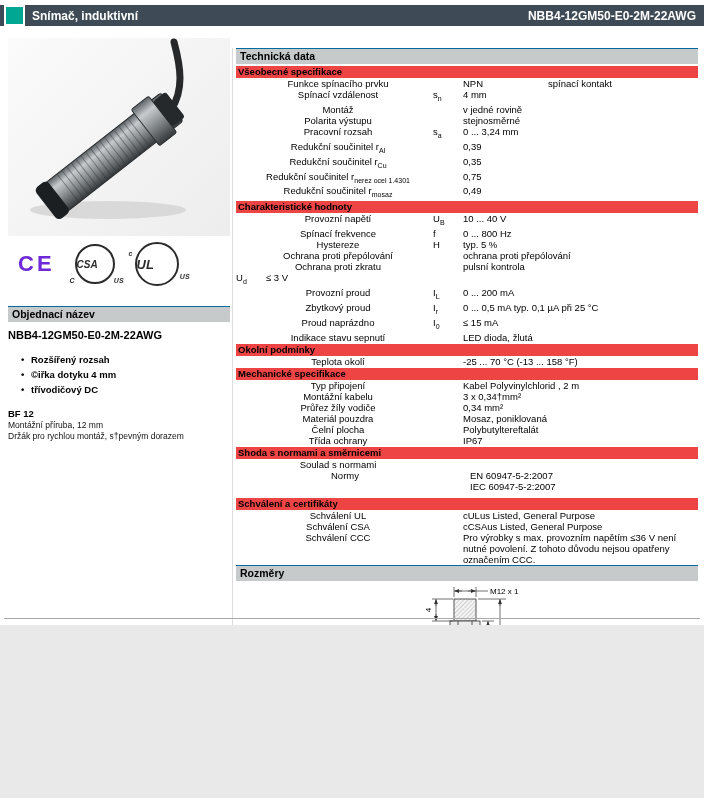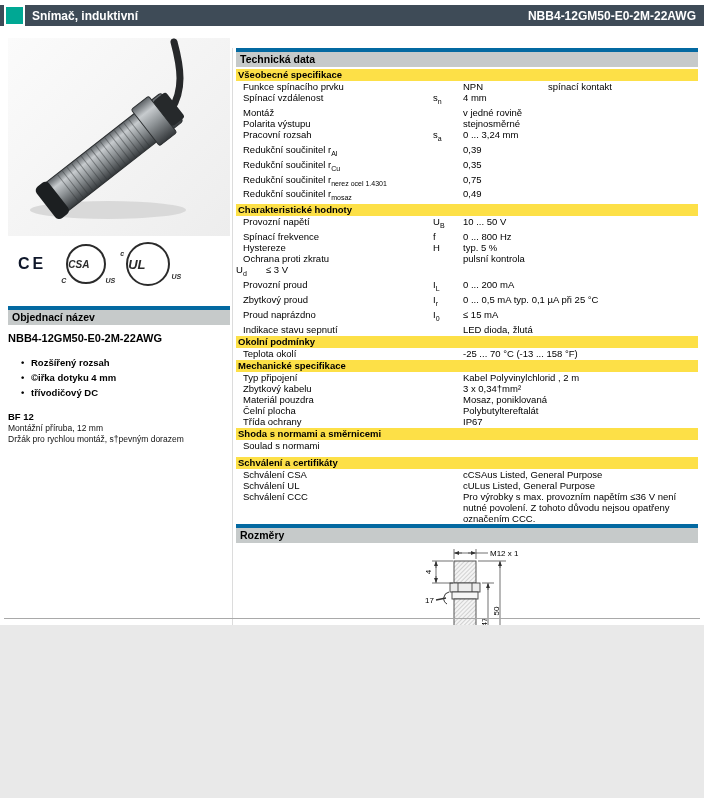"Technická data" .secbar { border-top: 4px solid #0369a1 -> 1px solid #0369a1 }
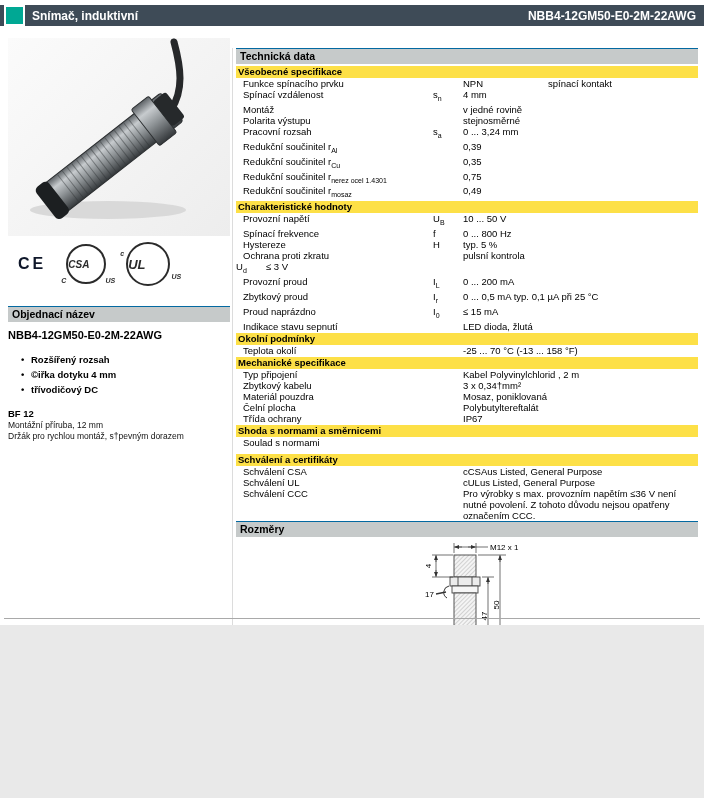"Všeobecné specifikace" .t-sechead { background: #fde047 -> #ef4444 }
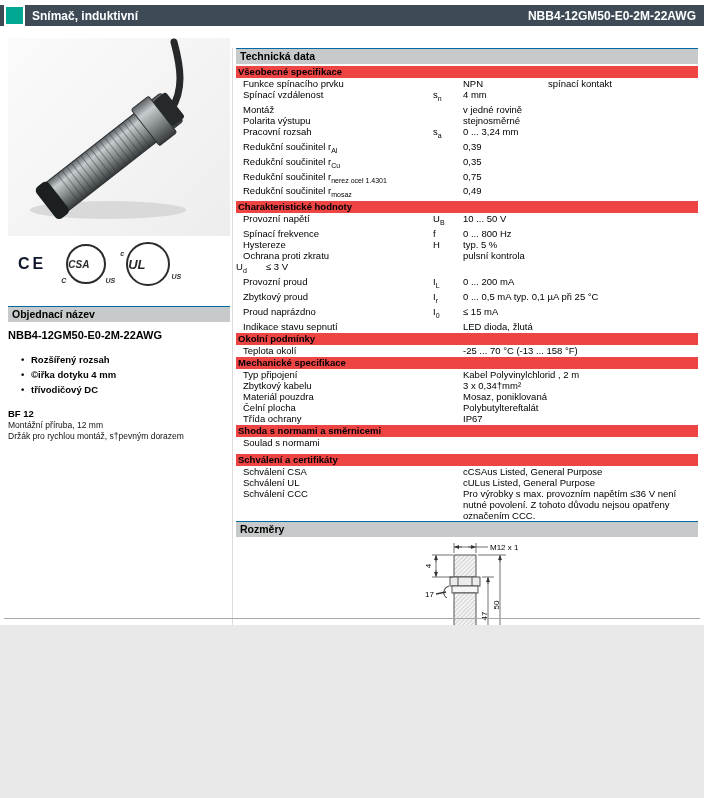"Funkce spínacího prvku" .t-label { text-align: none -> center }
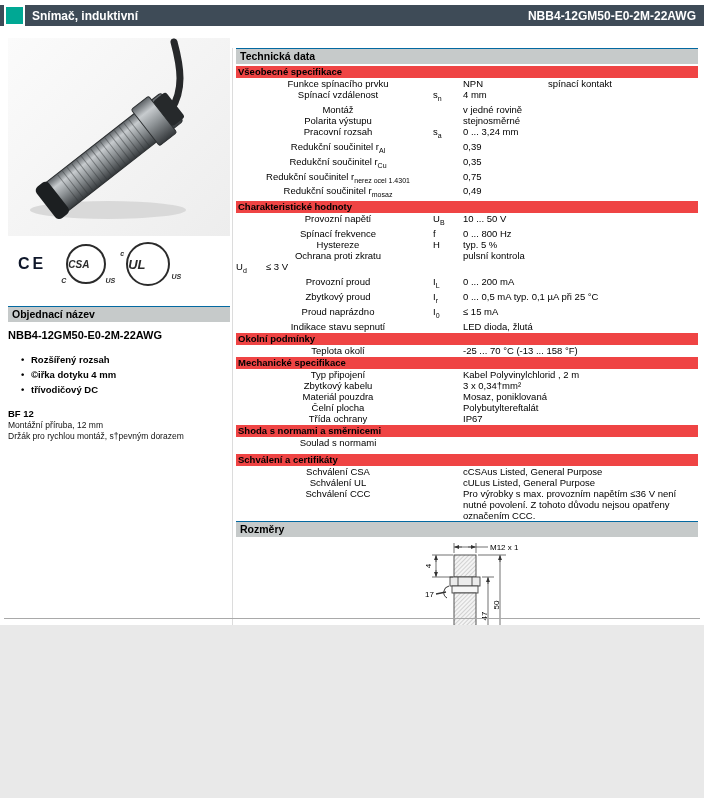"10 ... 50 V" div.t-val { text: 50 -> 40 }
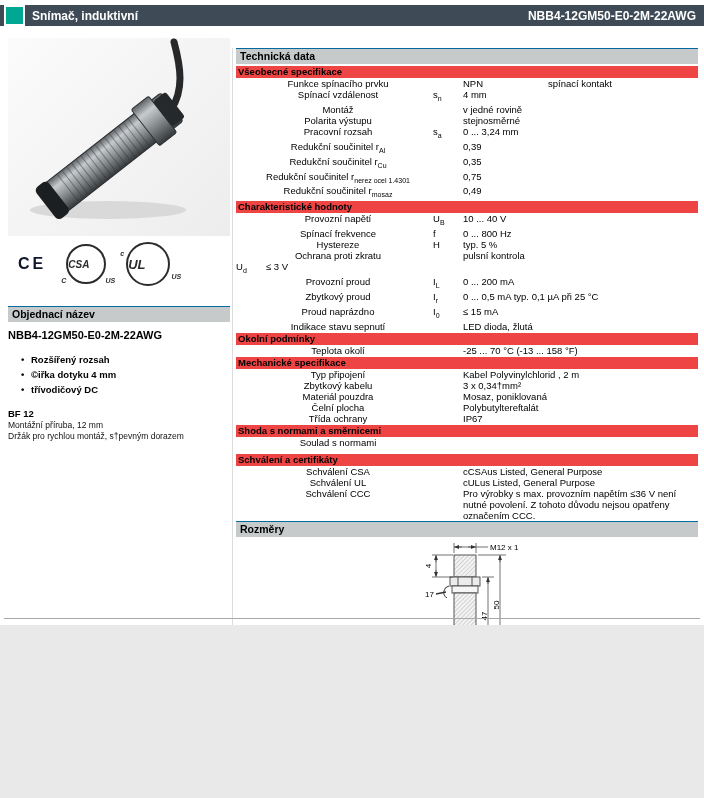"CE" .ce-mark { color: #0f172a -> #6d28d9; font-size: 16px -> 22px }
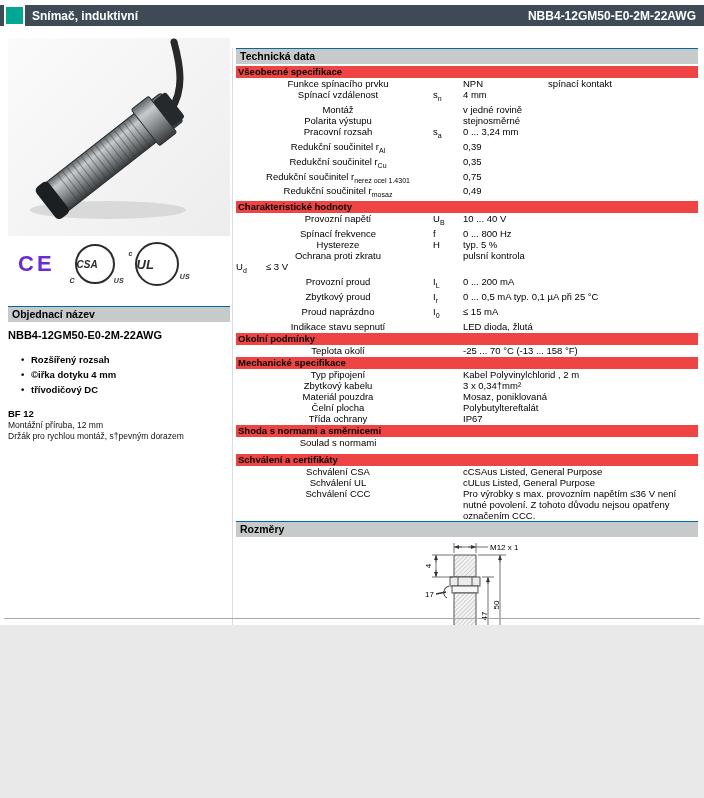"Ochrana proti přepólování" div.t-row { html: none -> <div> <div>Ochrana proti přepólování</div> <div></div> <div>ochrana proti přepólování</div> </div> }
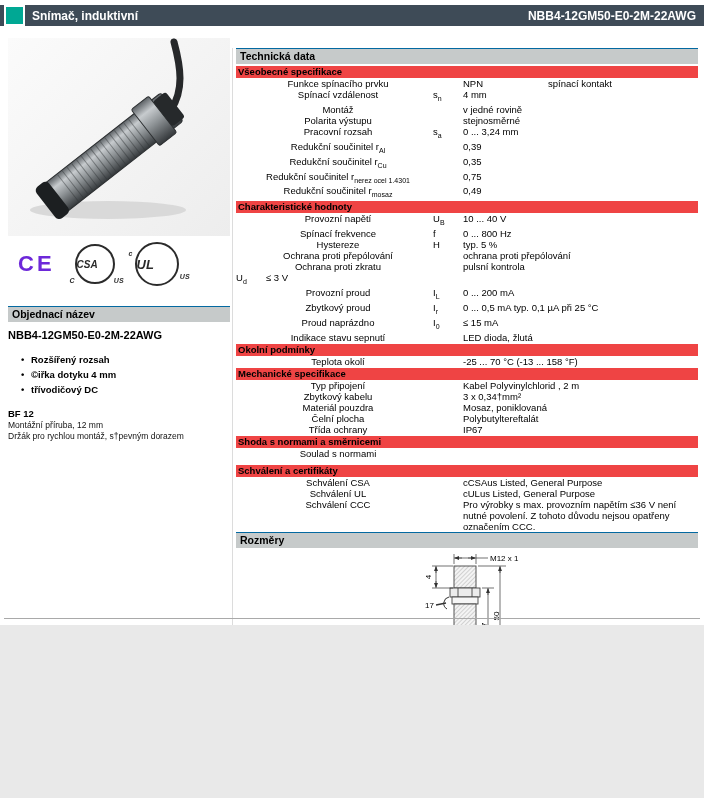"Zbytkový kabelu" div.t-label { text: Zbytkový -> Montážní }
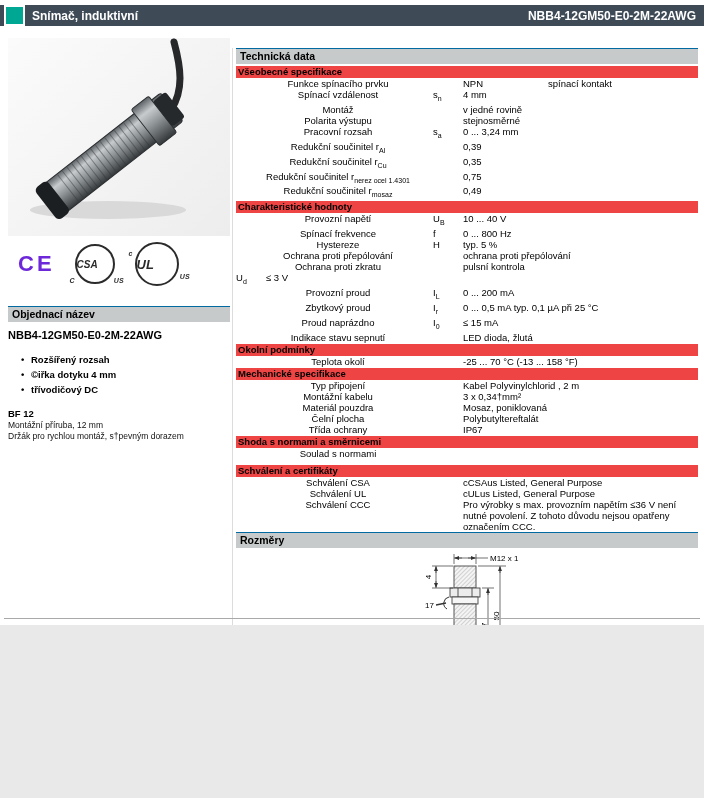"Průřez žíly vodiče" div.t-row { html: none -> <div> <div>Průřez žíly vodiče</div> <div></div> <div>0,34 mm²</div> </div> }
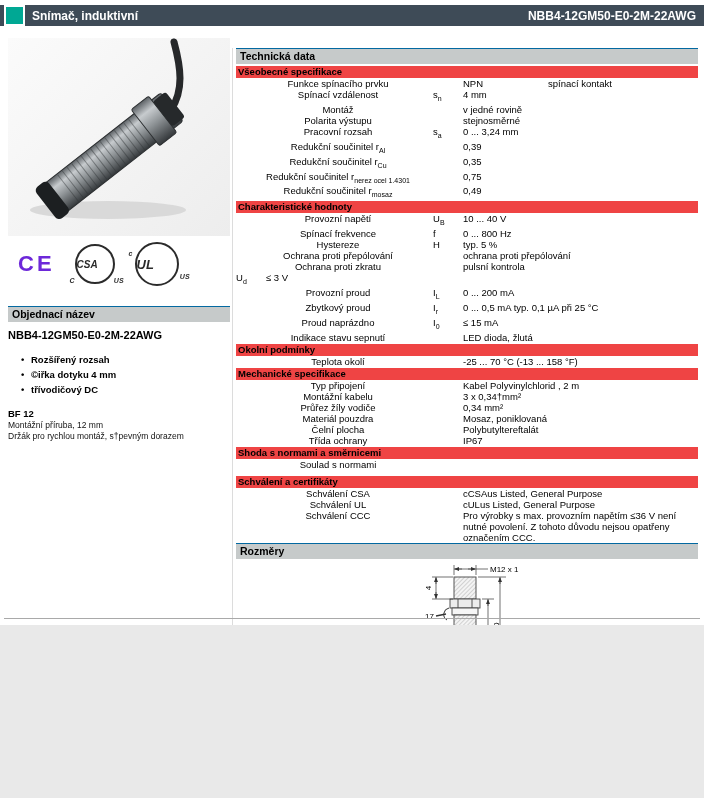"Normy" div.t-row { html: none -> <div> <div>Normy</div> <div></div> <div>EN 60947-5-2:2007 IEC 60947-5-2:2007</div> </div> }
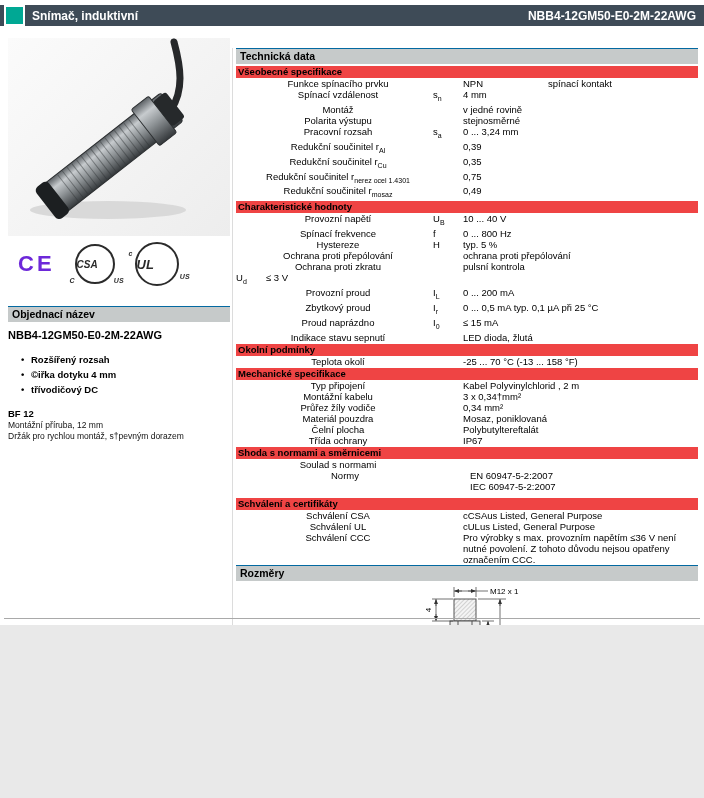"Schválení CSA" div.t-row { order: before "Schválení UL" -> after "Schválení UL" }
